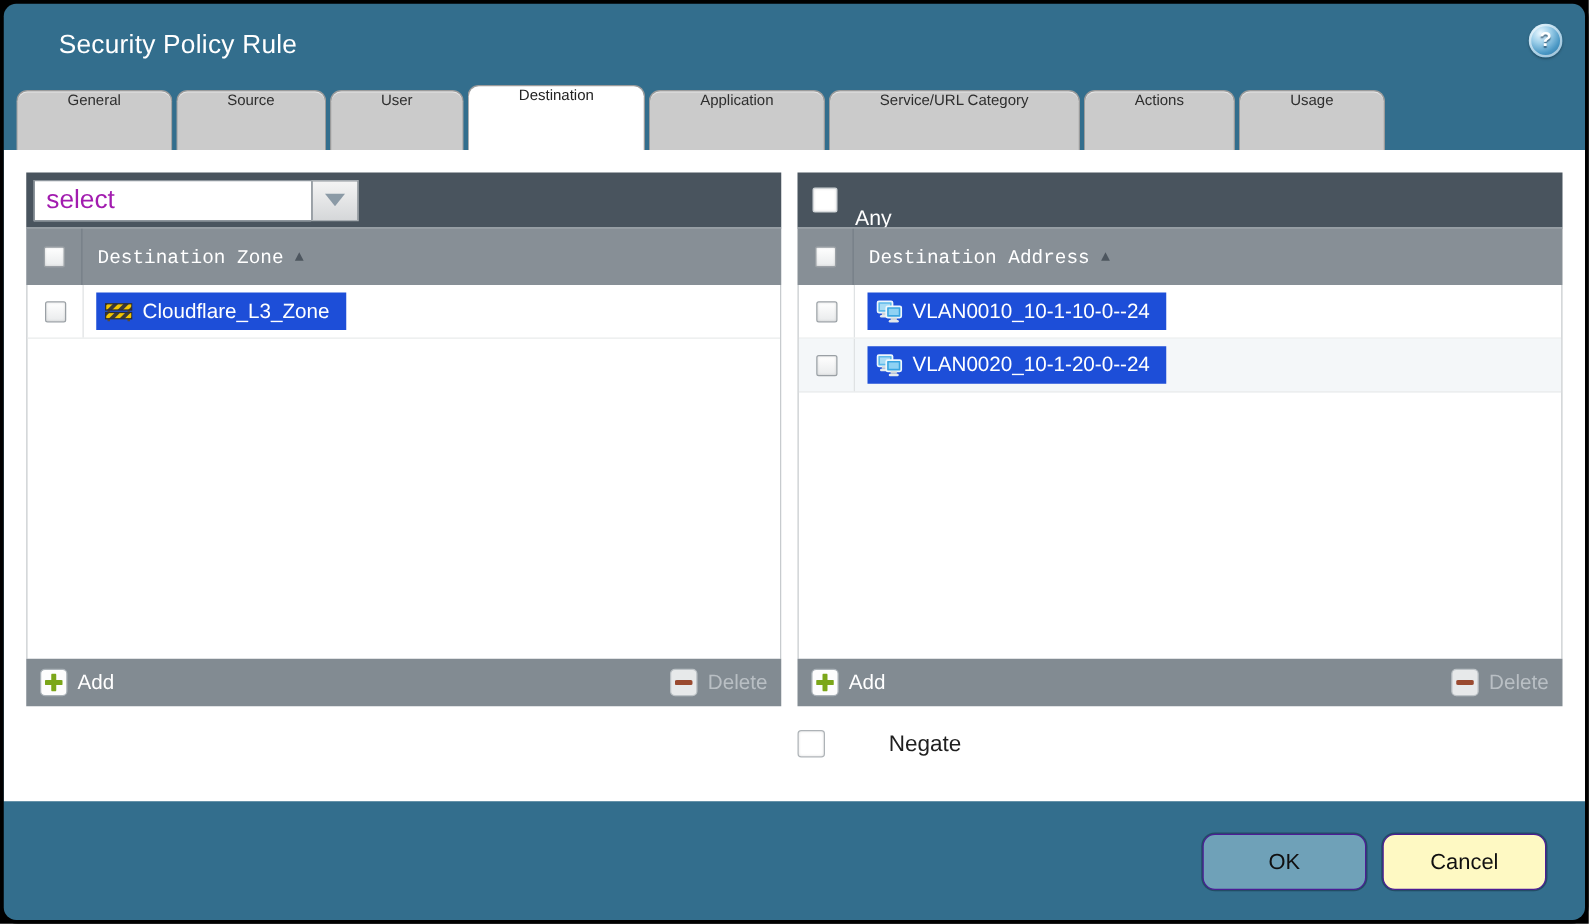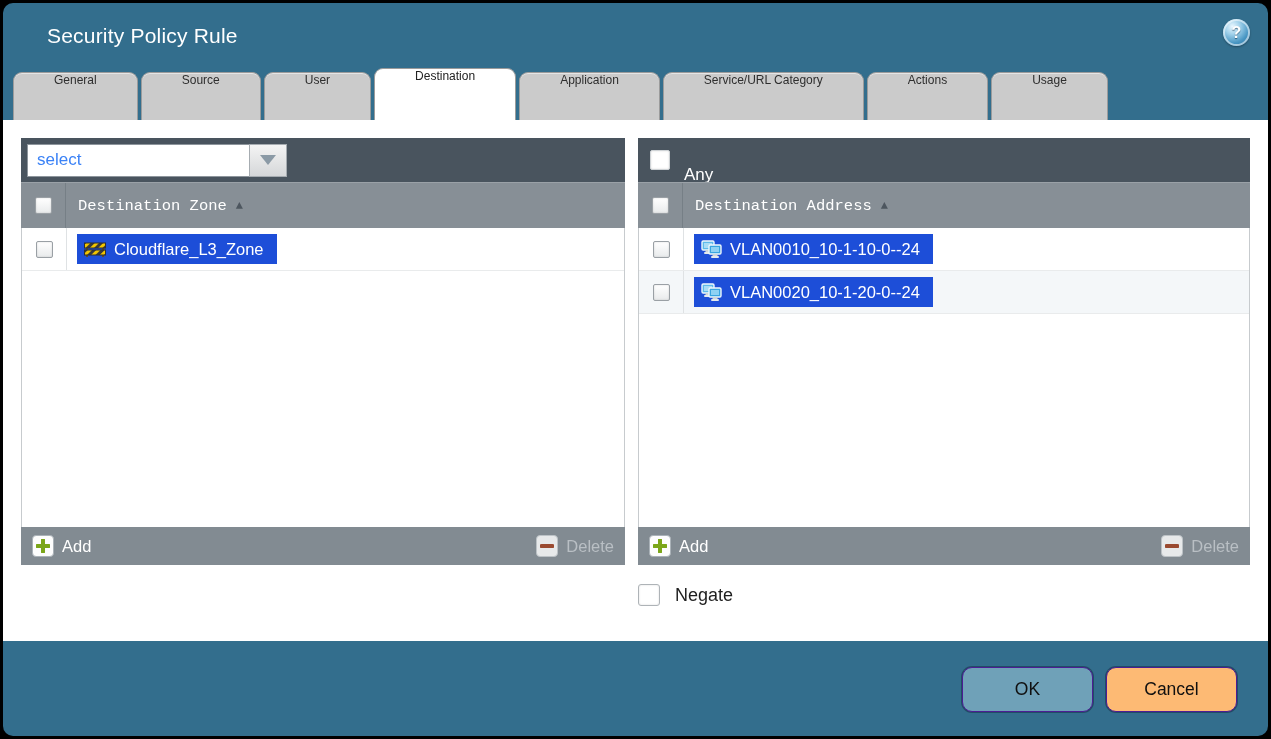"select" .combo-text { color: #3b82f6 -> #a21caf; font-size: 17px -> 21px }
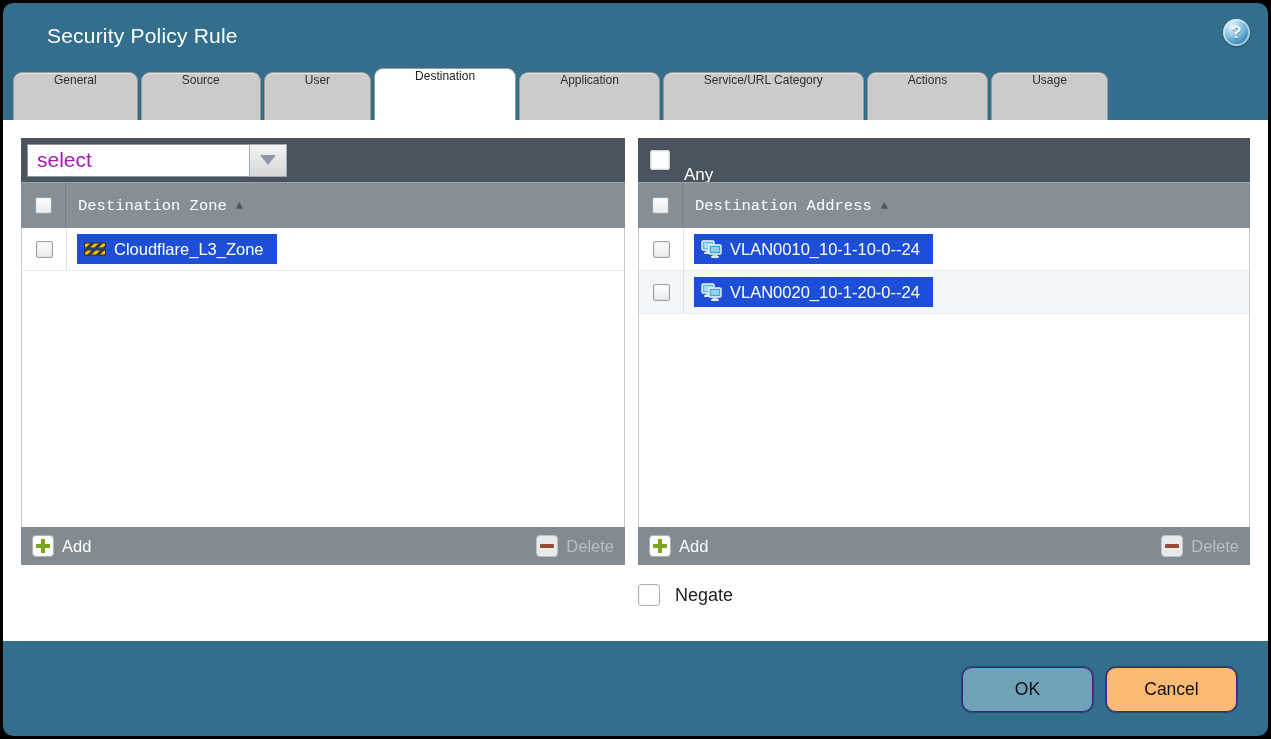"Negate" .negate-label { margin-left: none -> 36px }
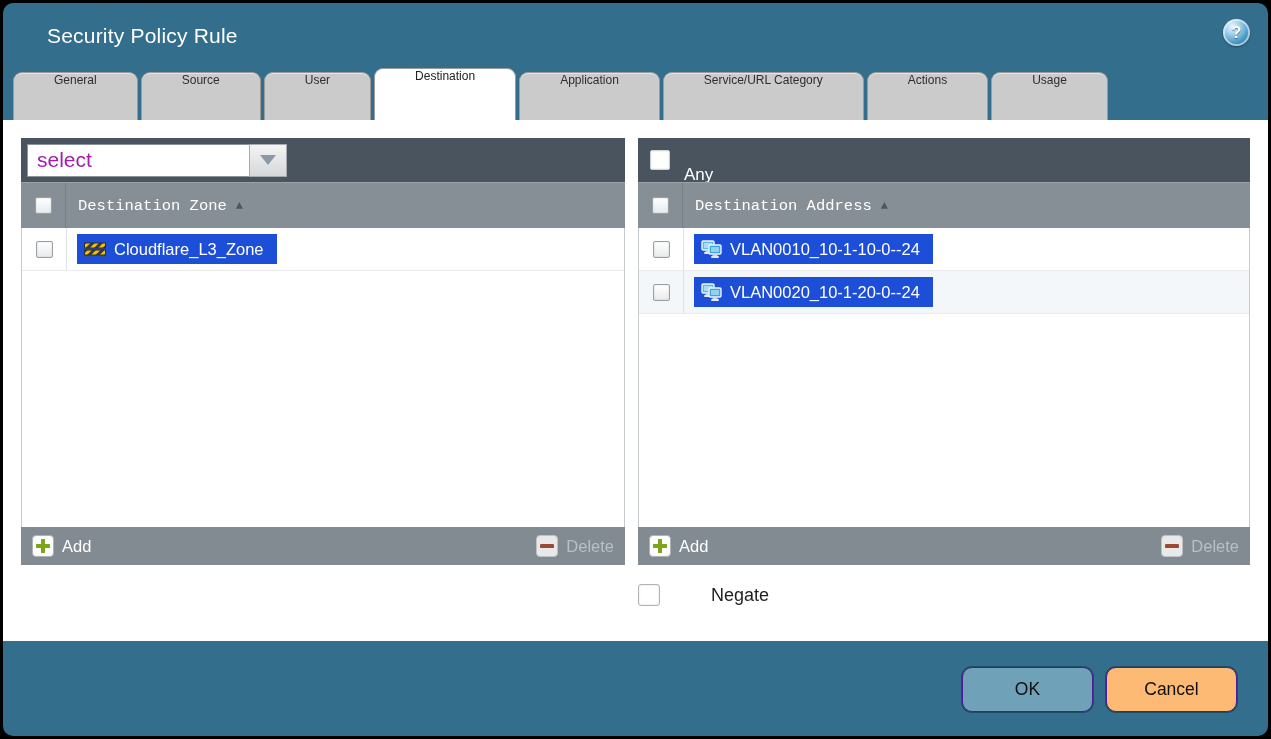"Cancel" .btn.cancel { background: #fdba74 -> #fef9c3 }
